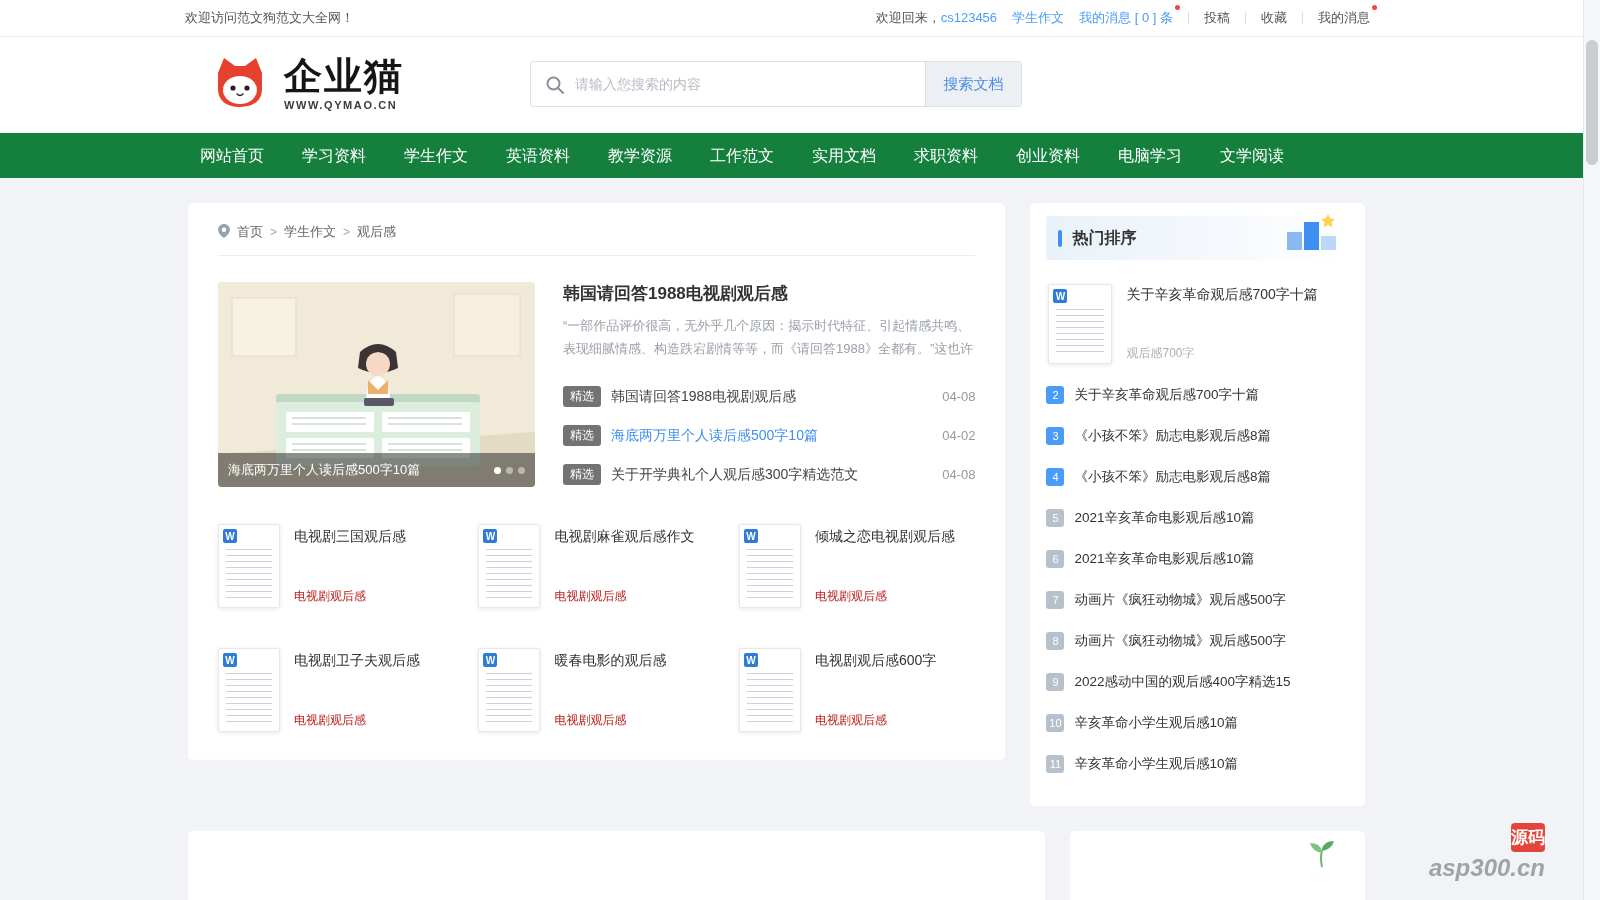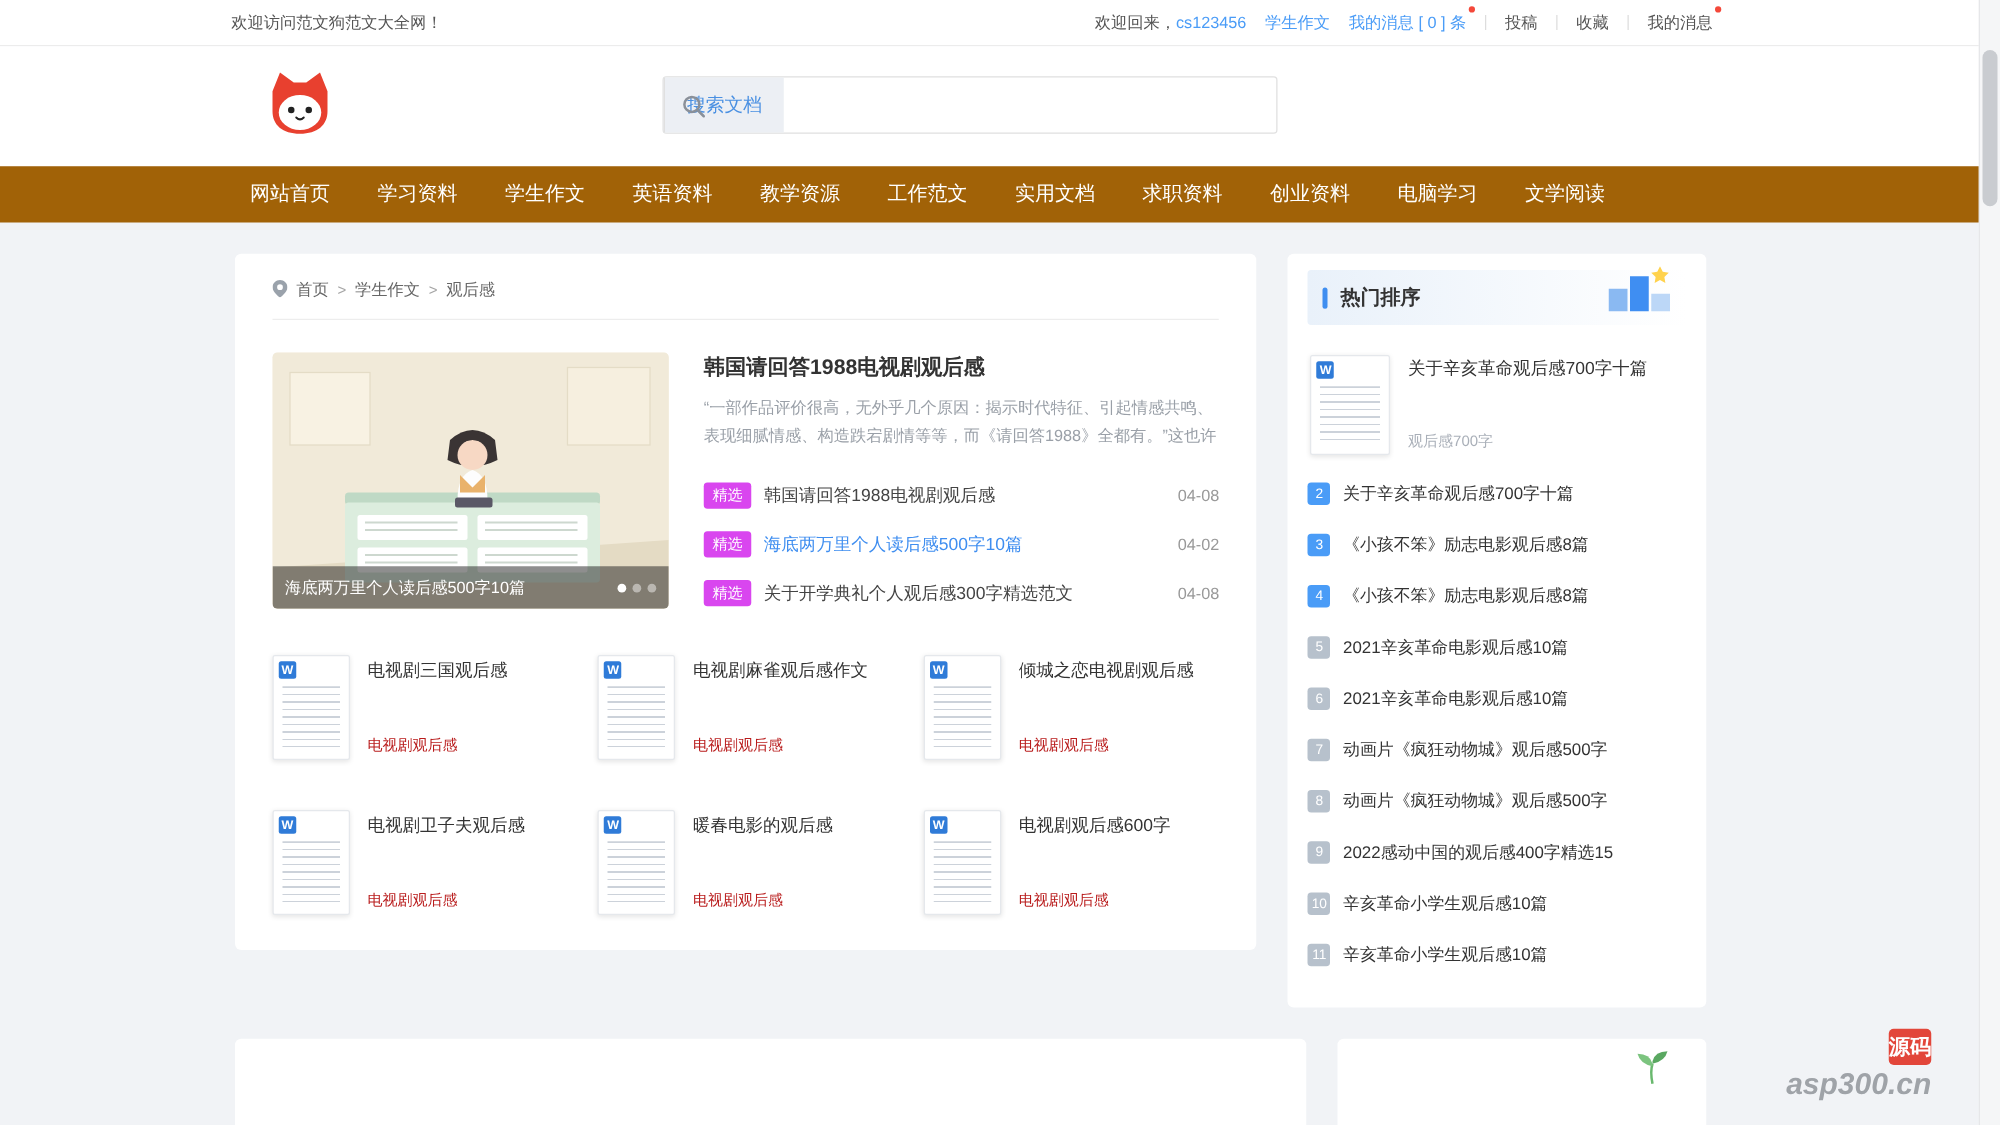"企业猫" span.logo-text { html: none -> <span> <span>企业猫</span> <span>WWW.QYMAO.CN</span> </span> }
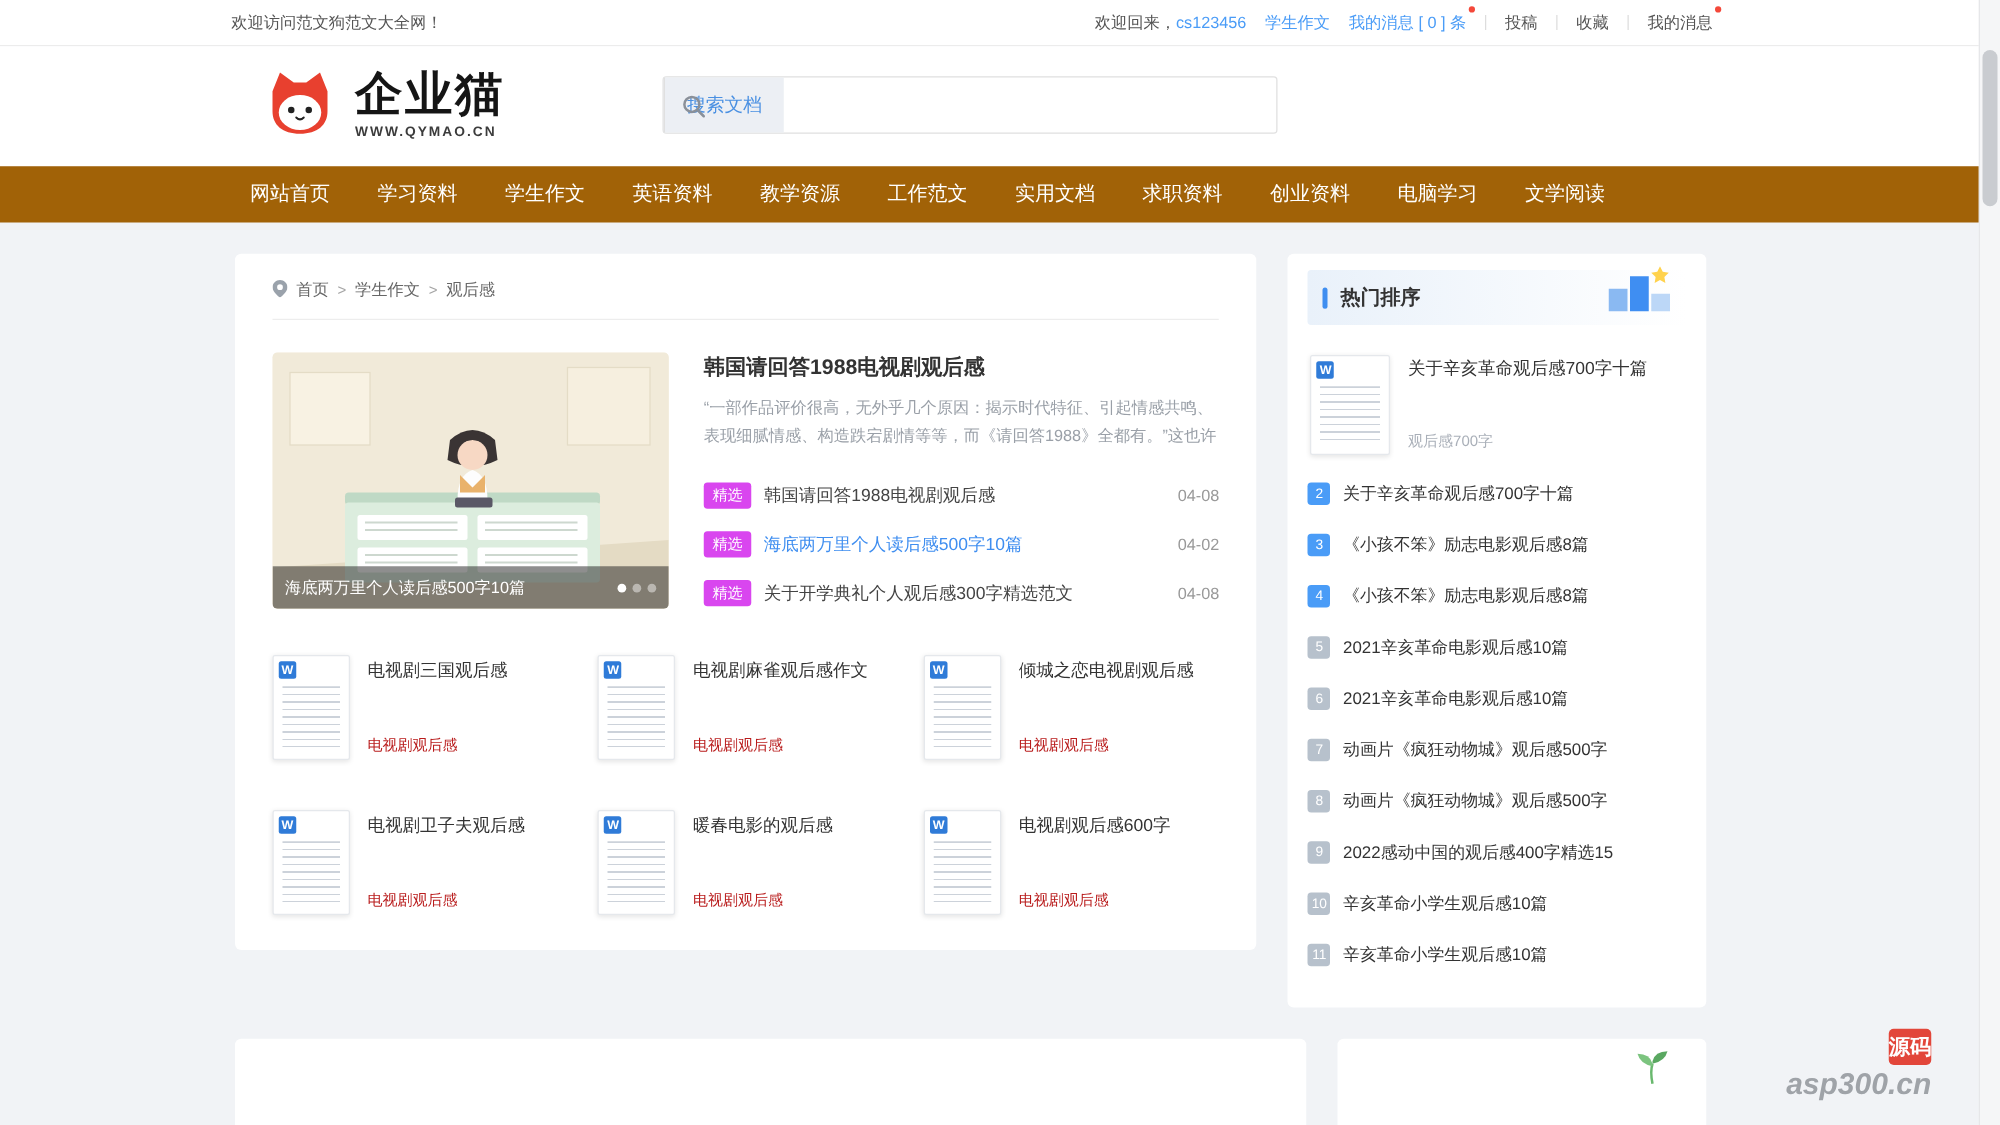"请输入您搜索的内容" input { html: none -> <input> }
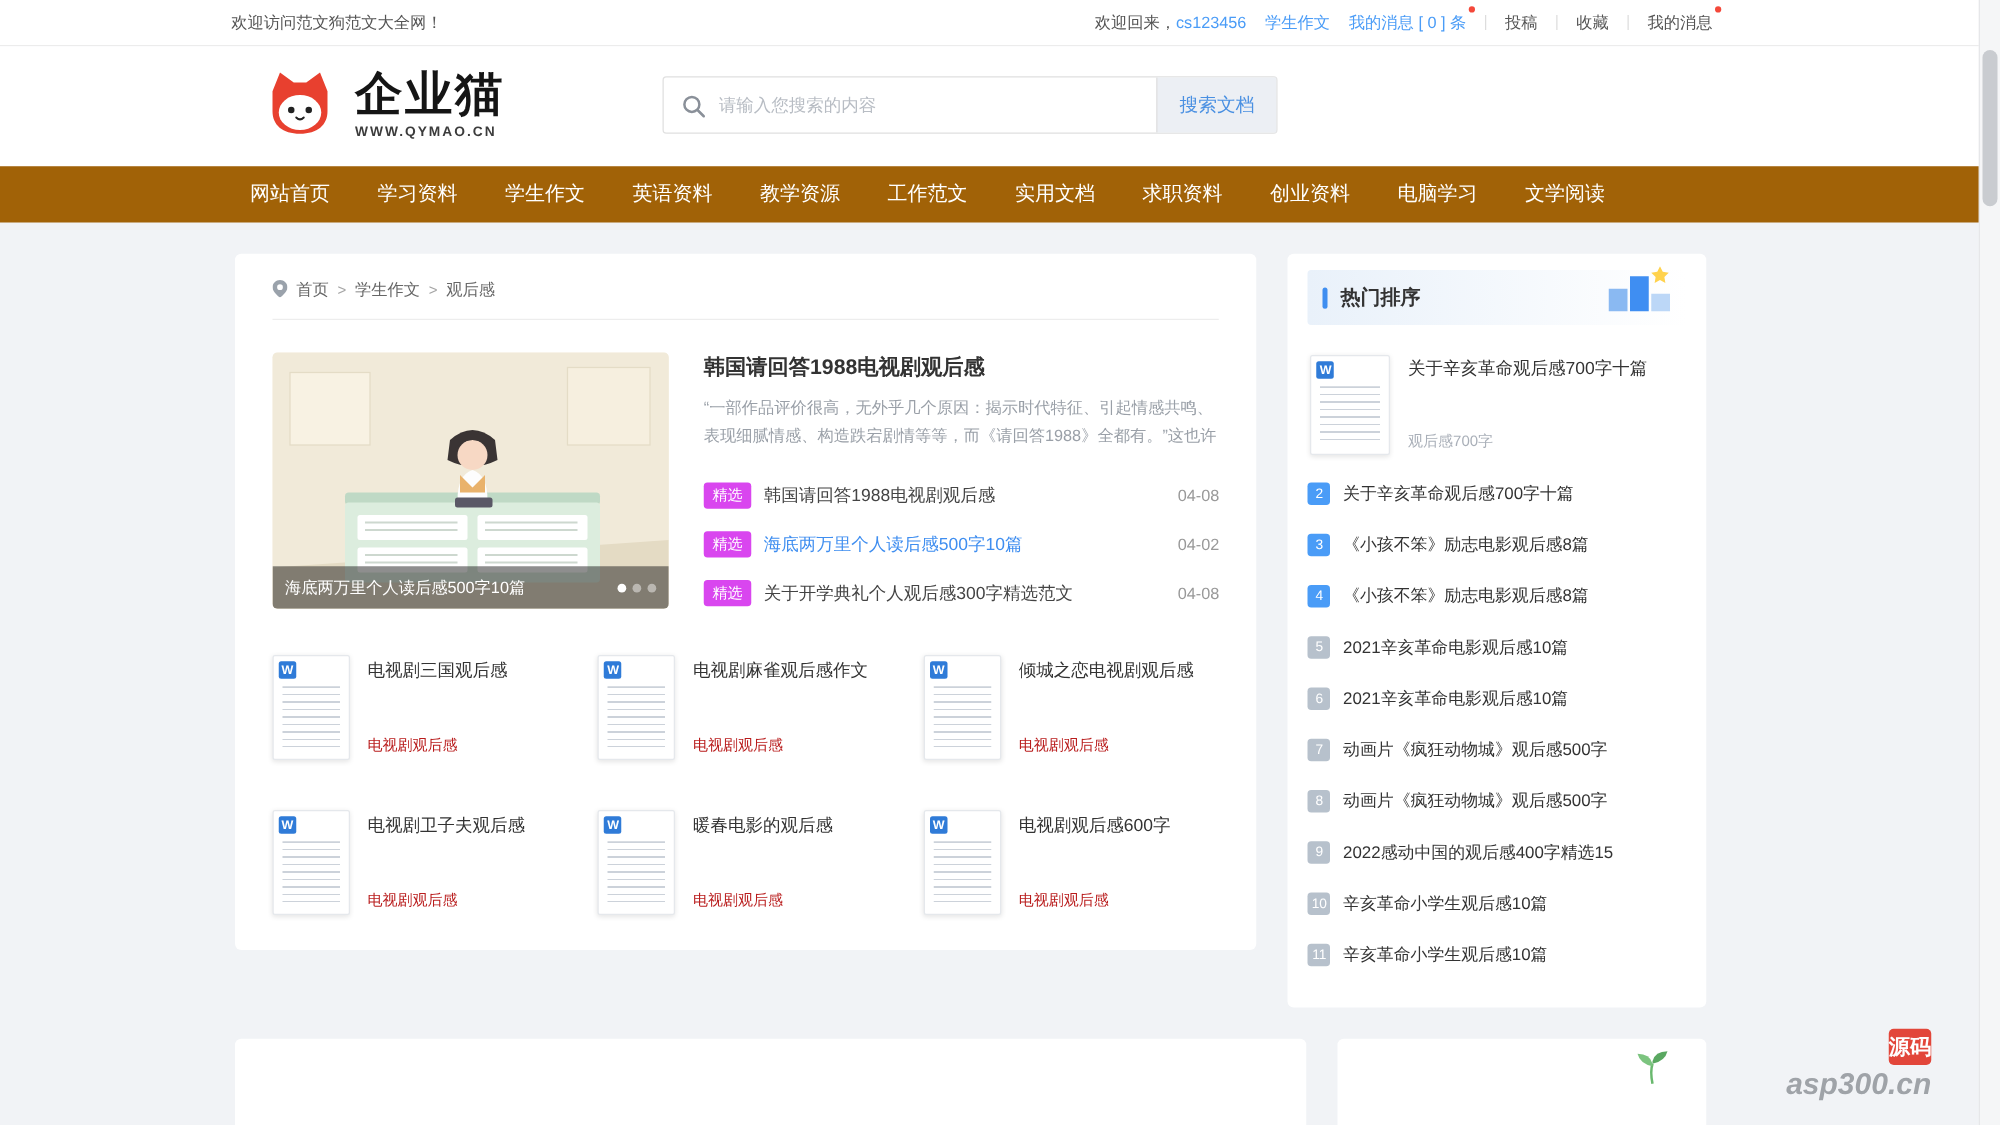"网站首页" .nav { background: #a16207 -> #15803d }
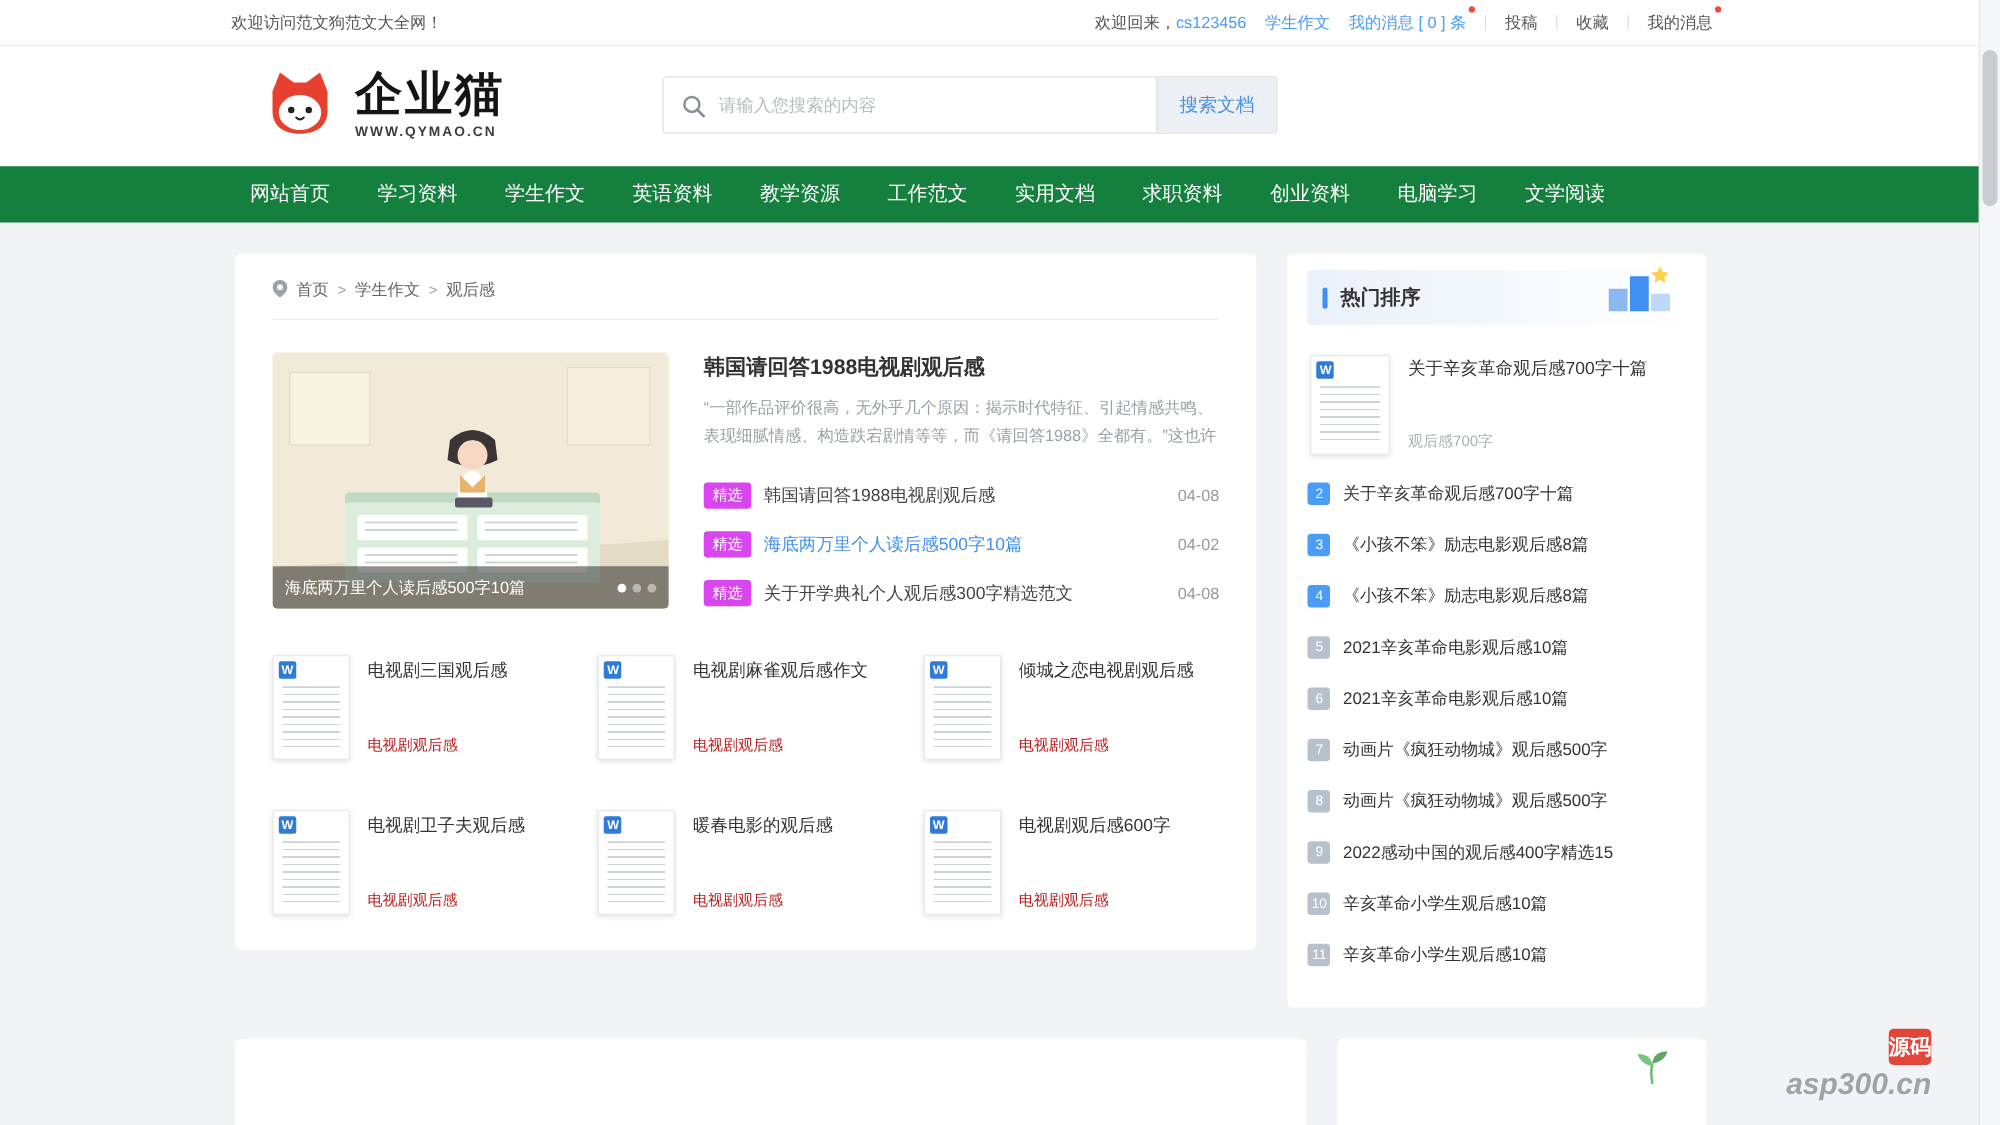"精选" .badge { background: #d946ef -> #737373 }
